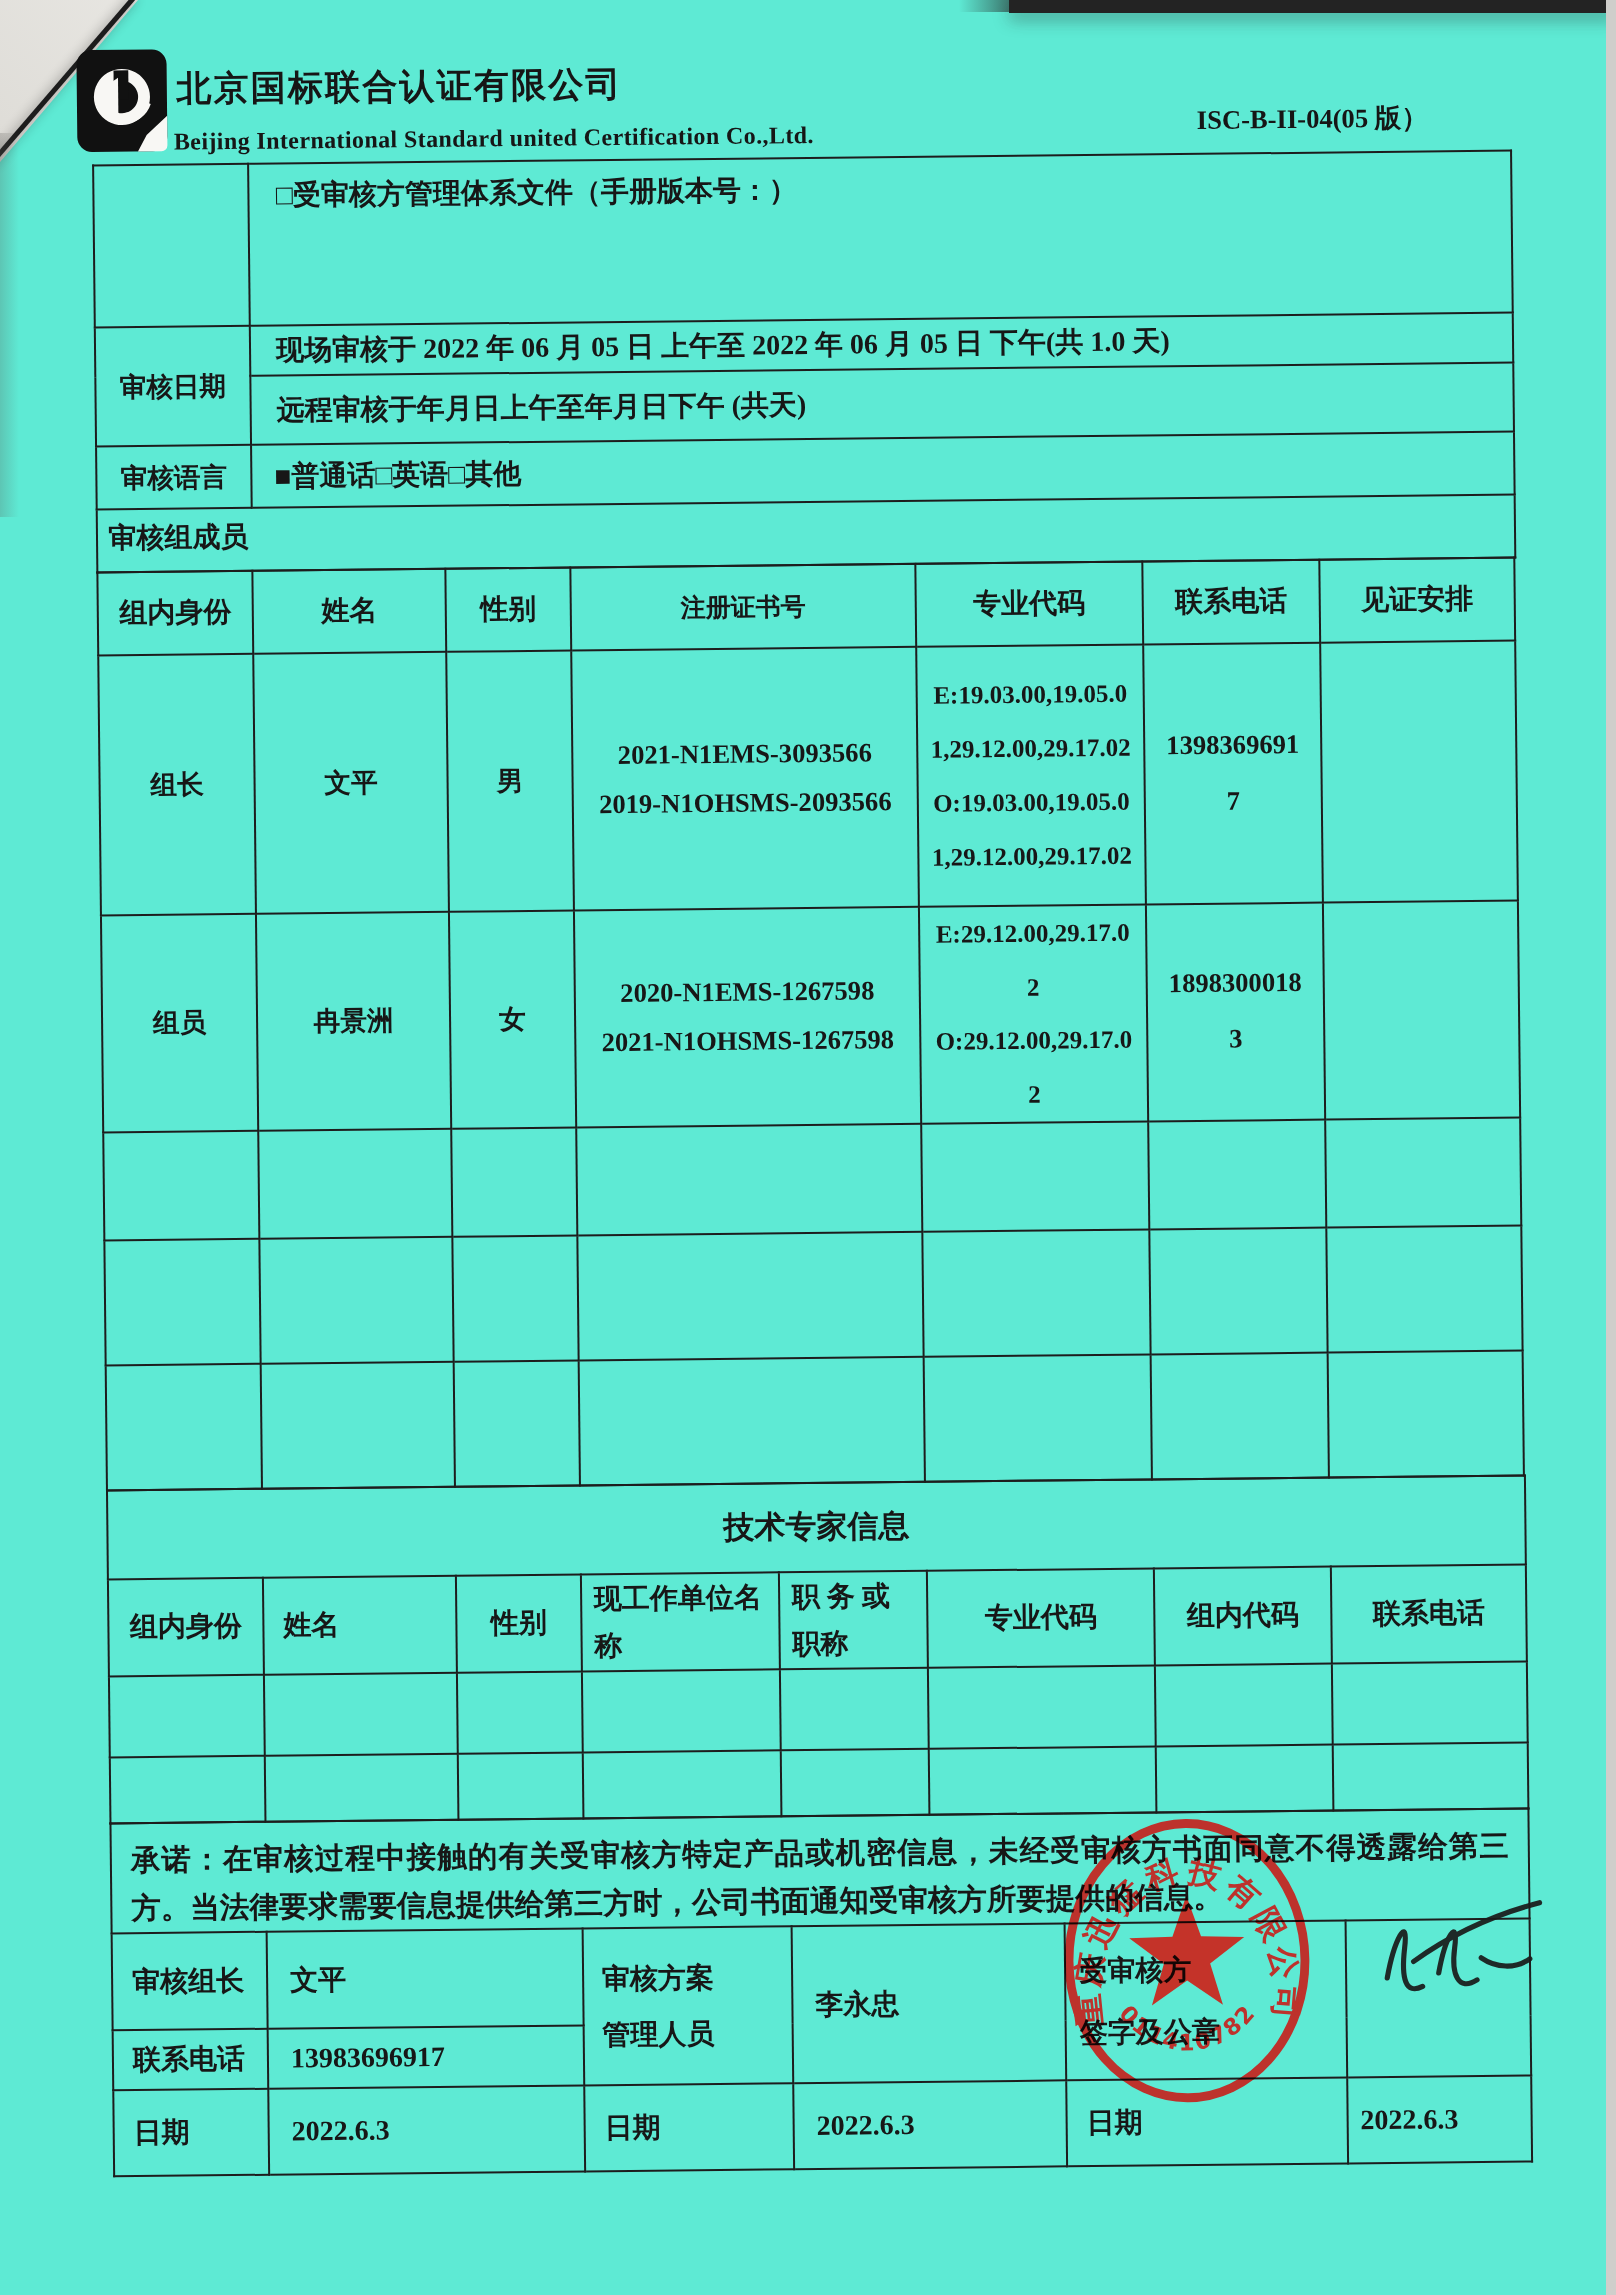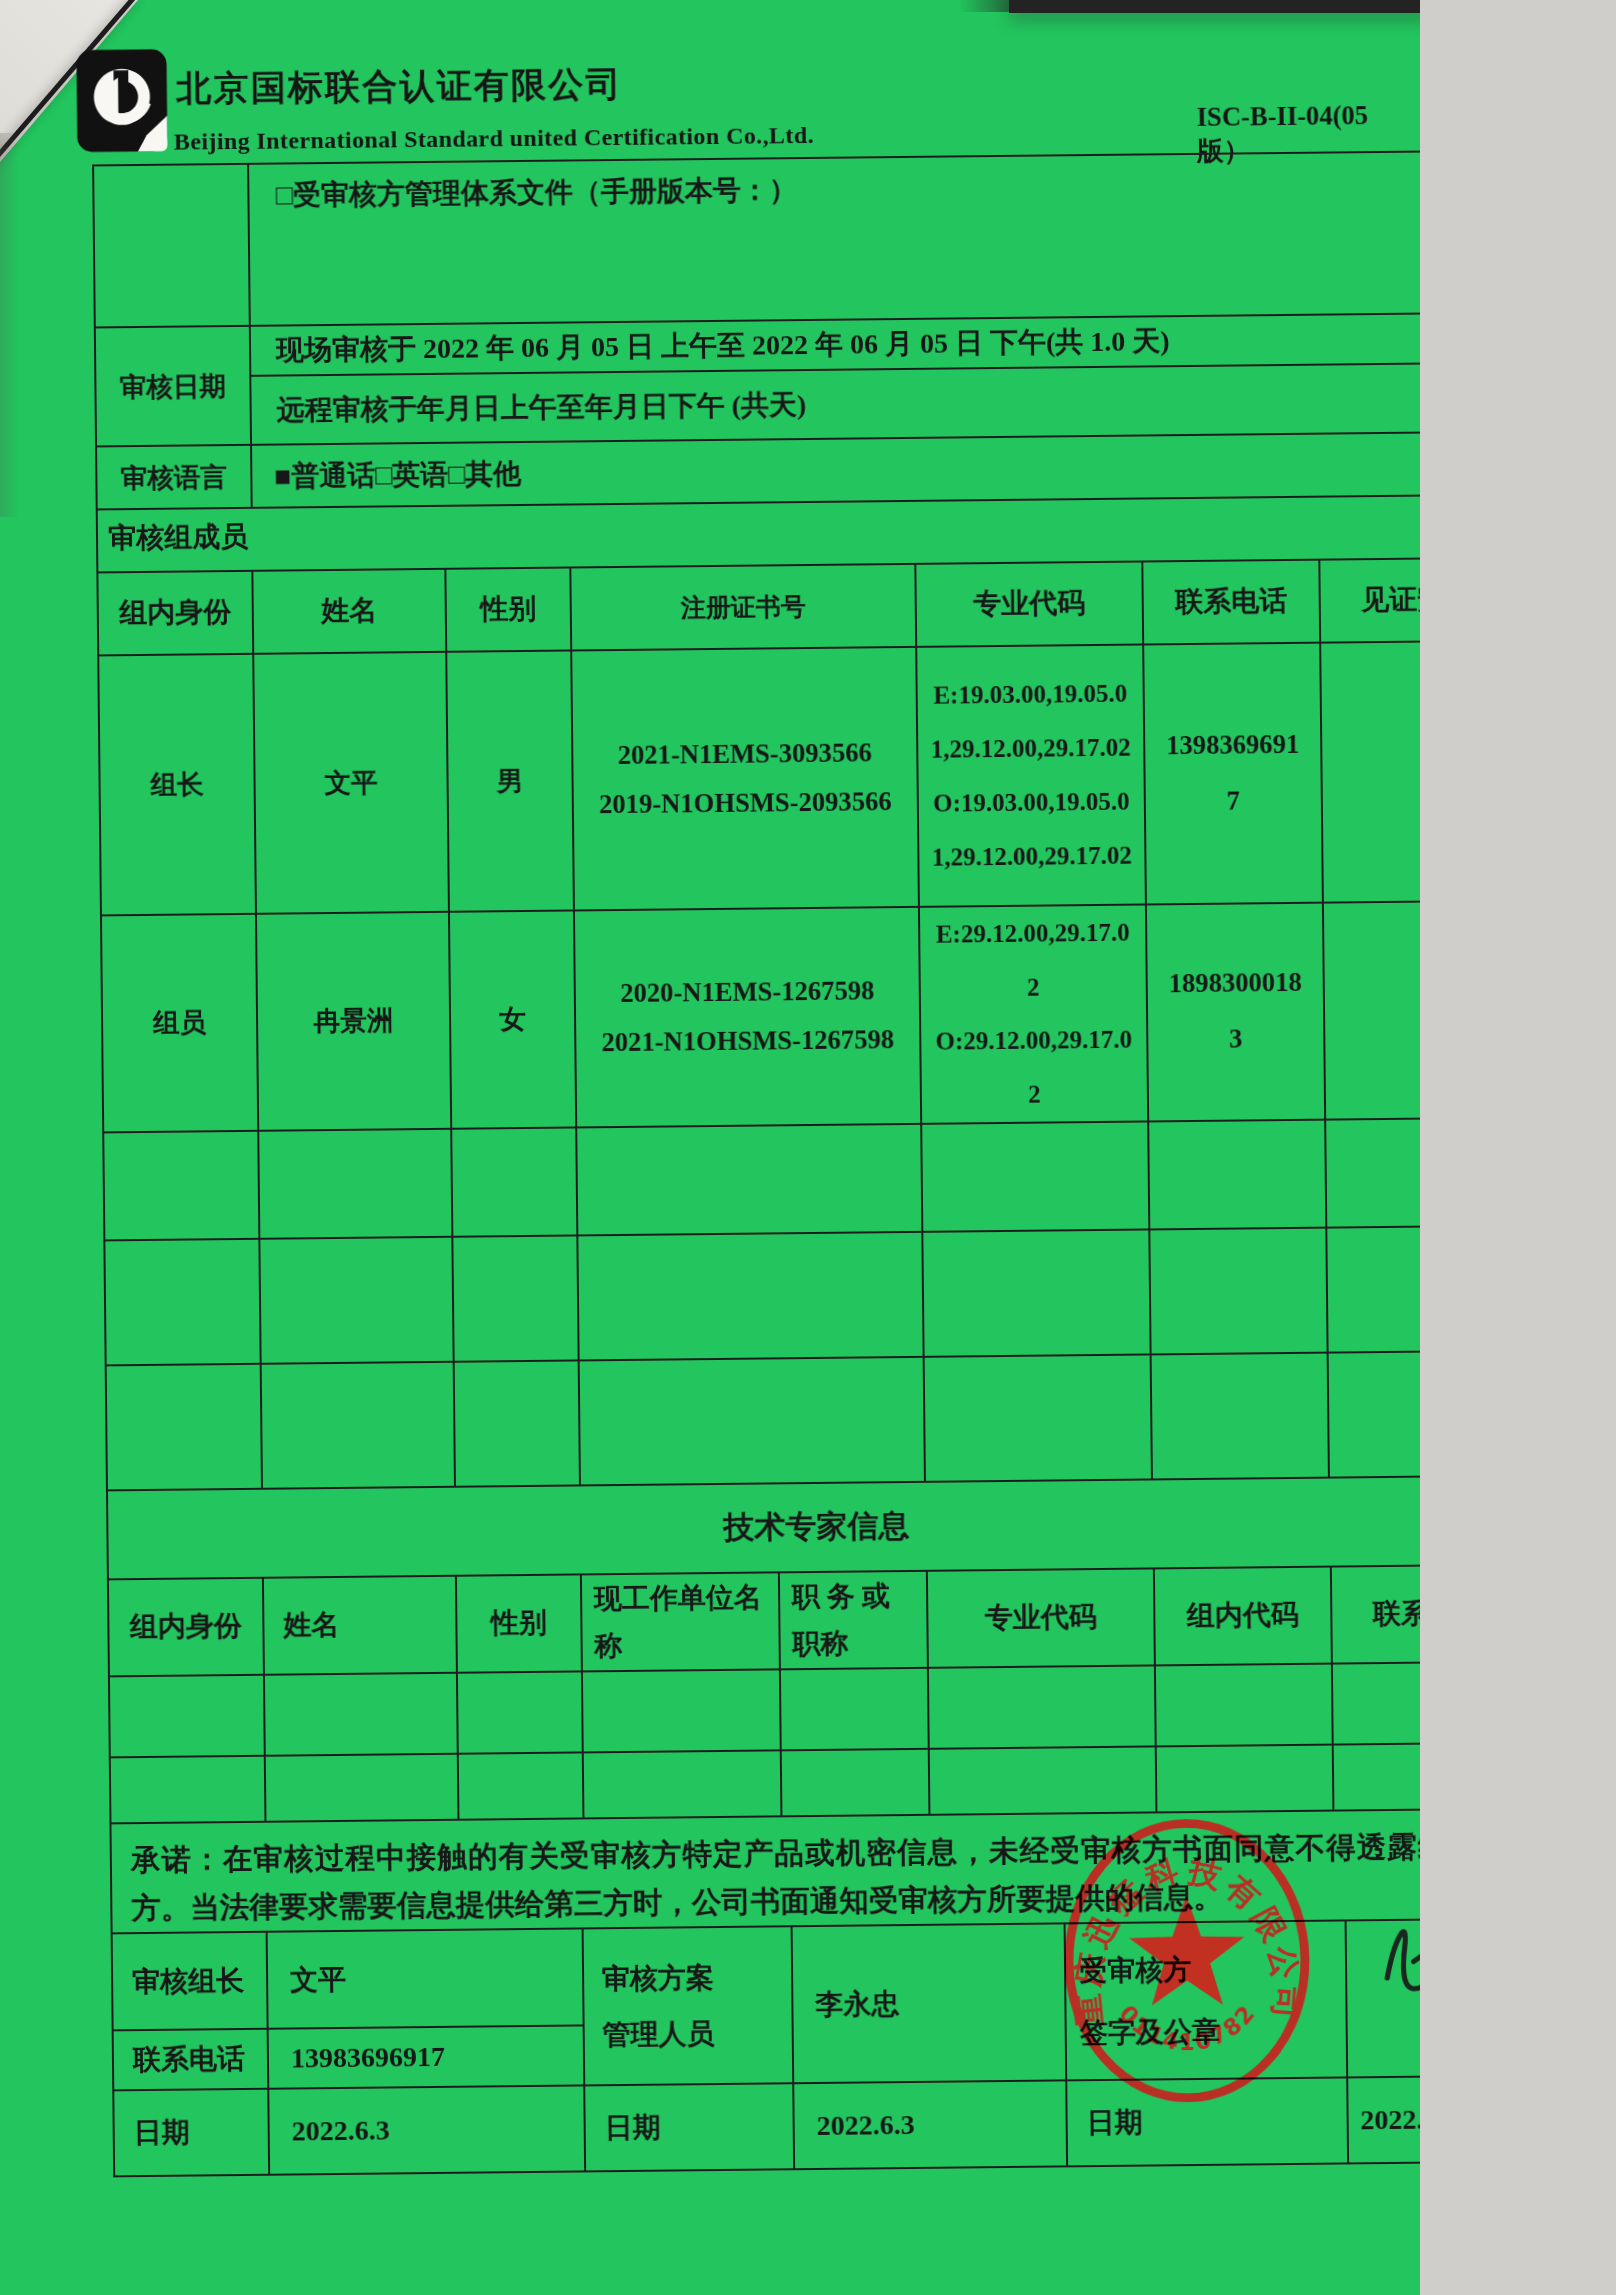"北京国标联合认证有限公司" .page { background: #22c55e -> #5eead4; width: 1420px -> 1606px }
